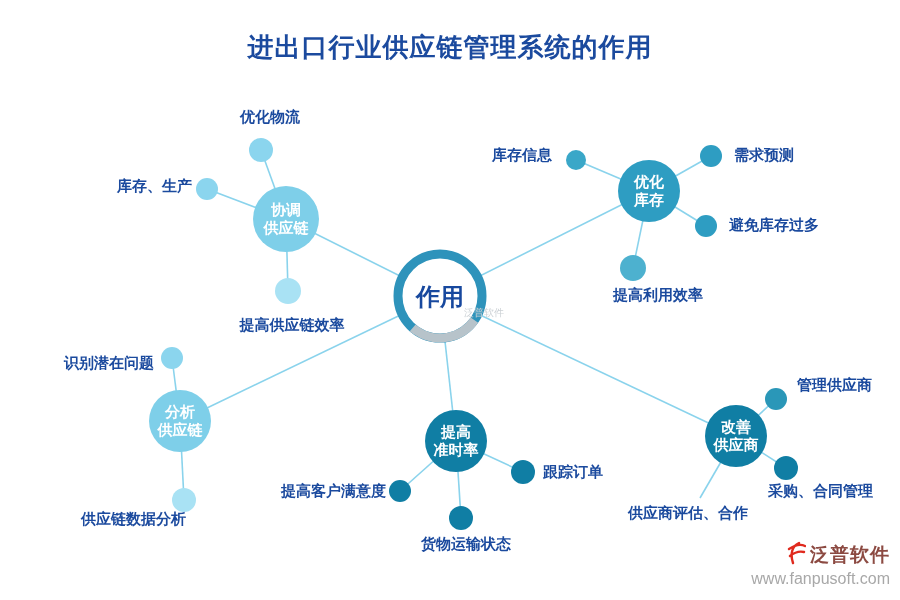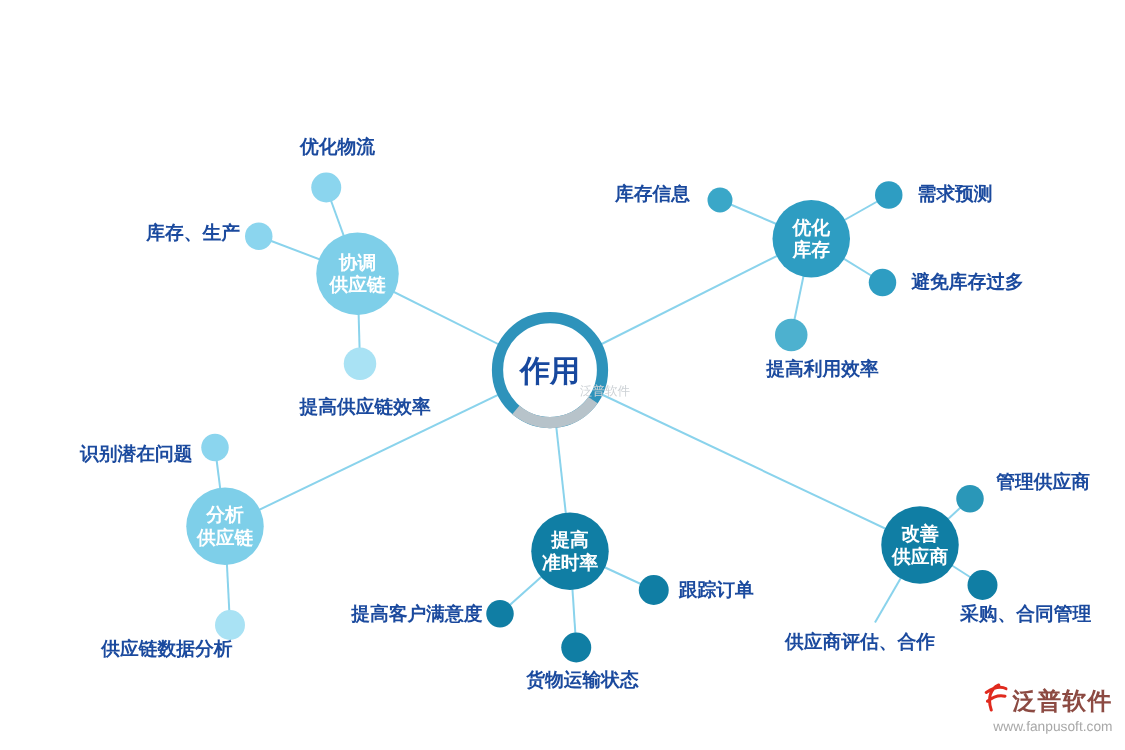"进出口行业供应链管理系统的作用" h1.title { html: none -> <h1>进出口行业供应链管理系统的作用</h1> }
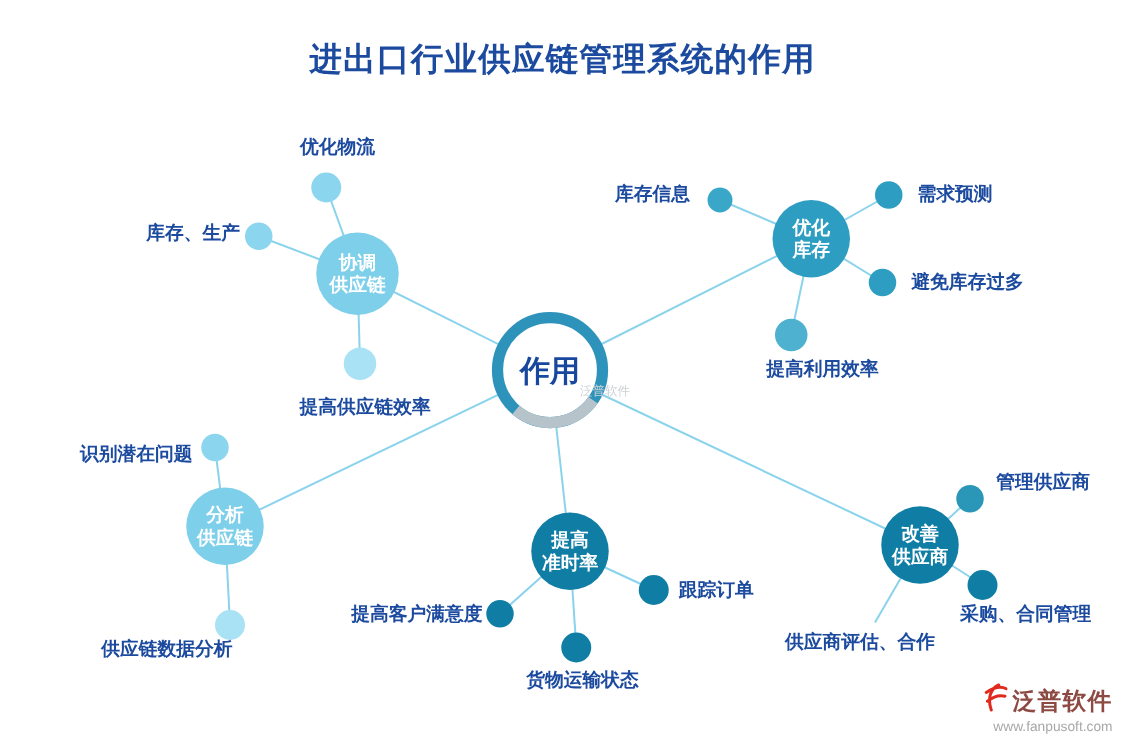"www.fanpusoft.com" .brand-url { font-size: 11px -> 16px }
